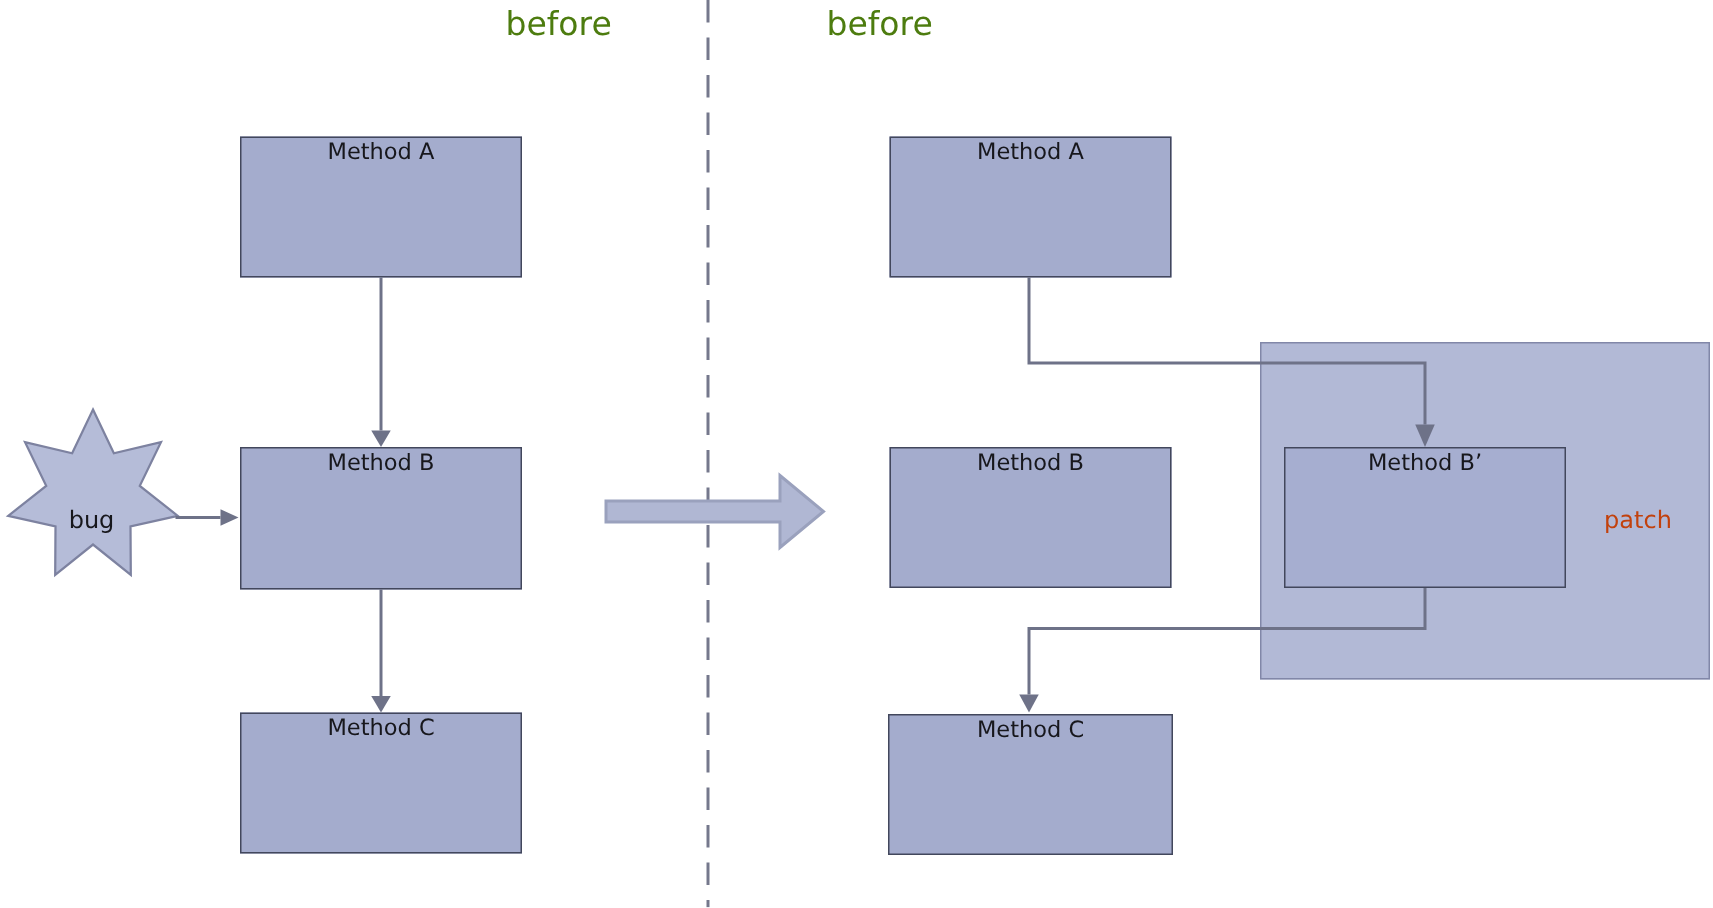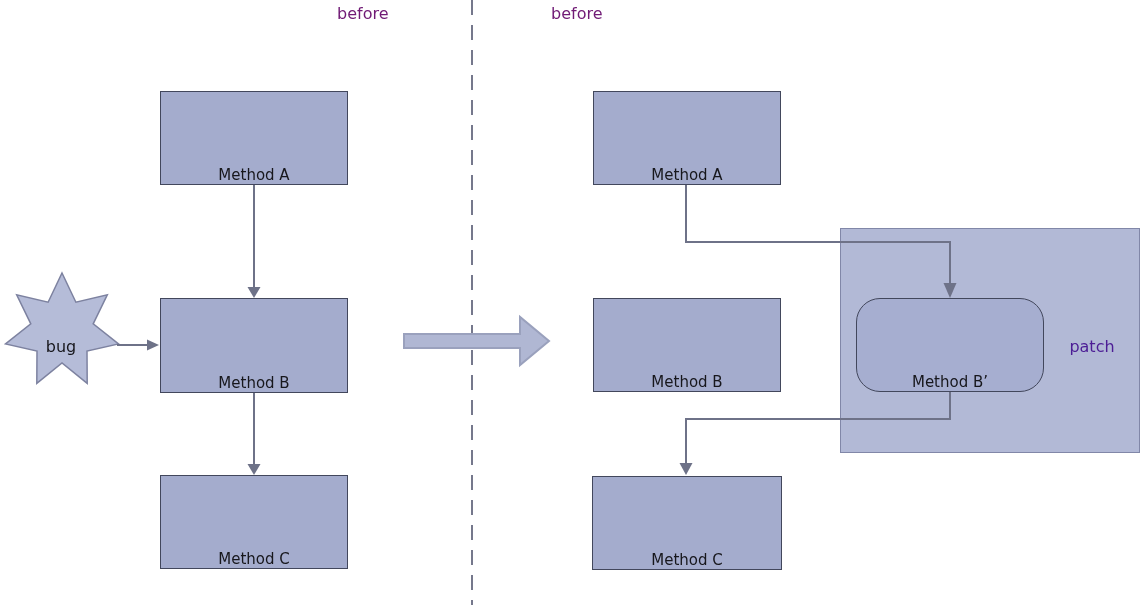"before" .zone-label { color: #701a75 -> #4d7c0f; font-size: 16px -> 22px }
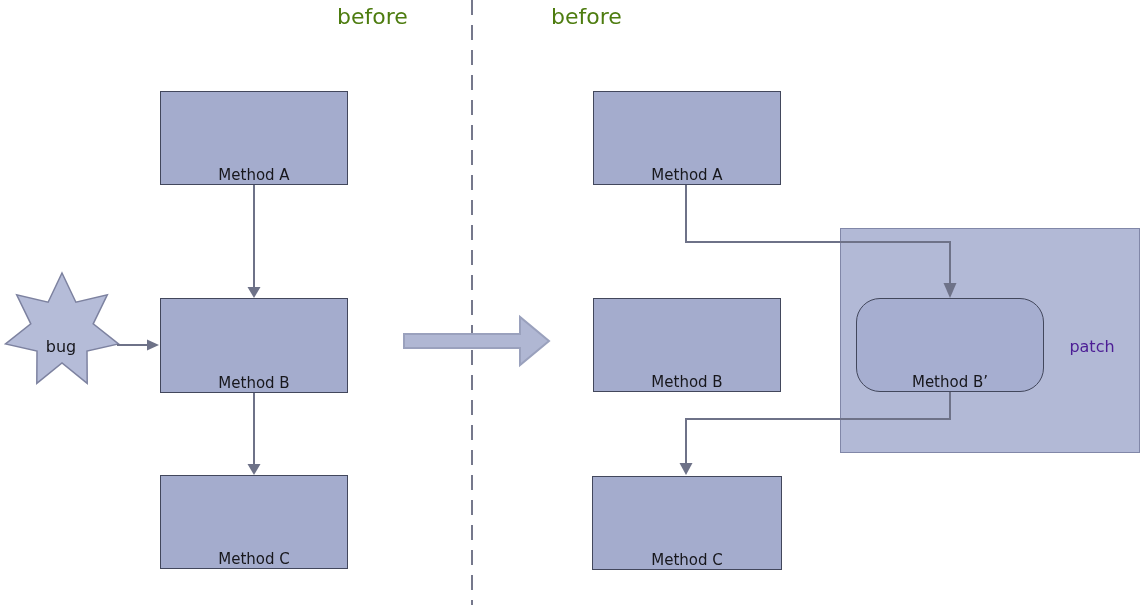"Method A" .box { align-items: flex-end -> flex-start }
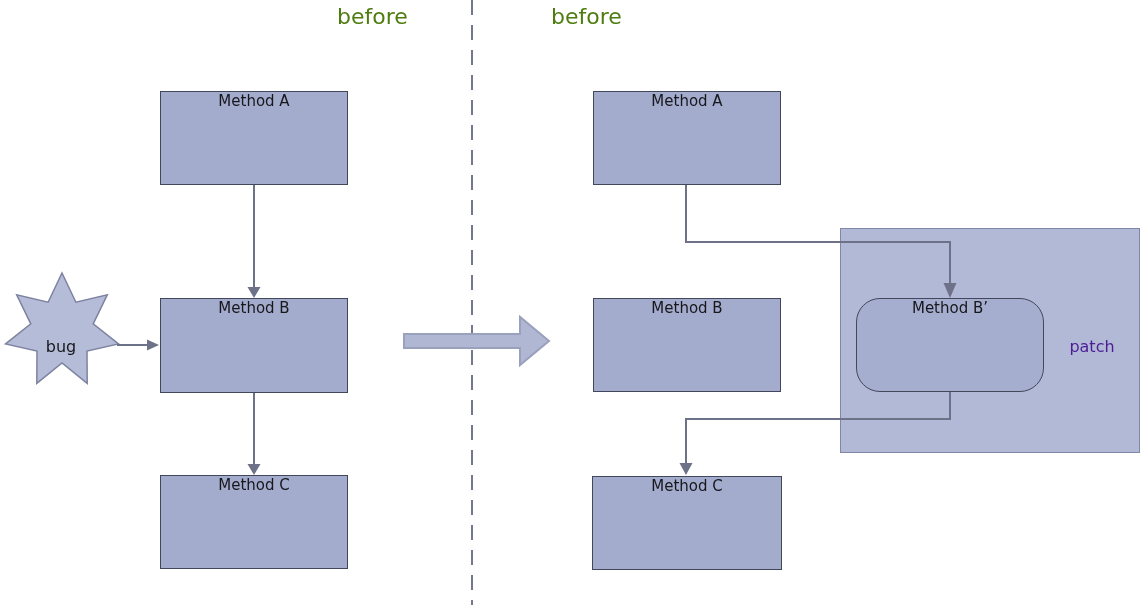"Method B’" div.box { border-radius: 24px -> none }
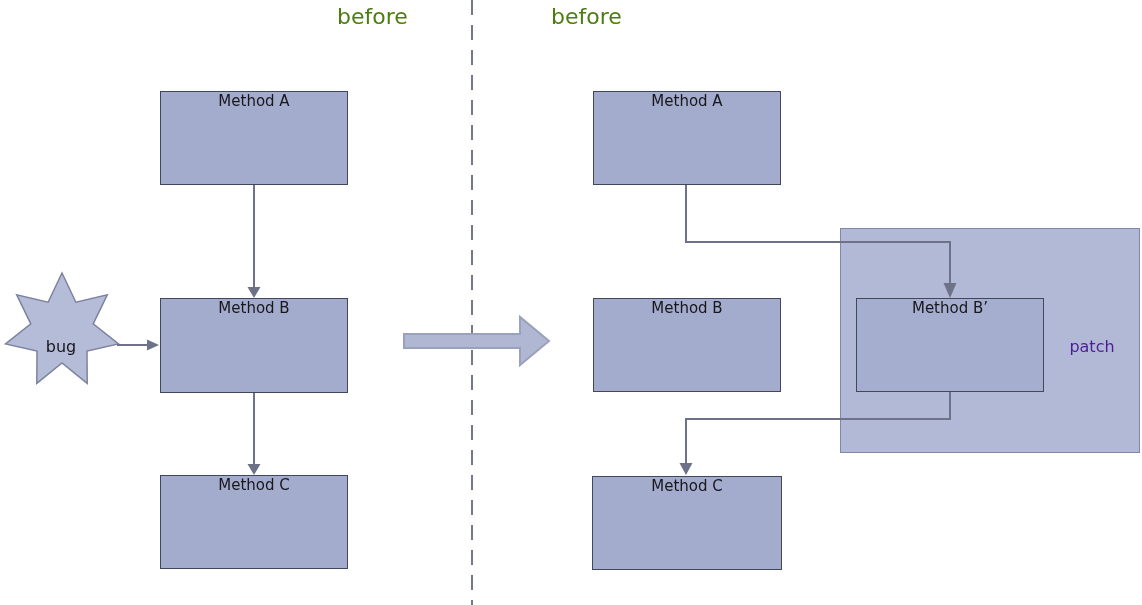"patch" .patch-label { color: #4c1d95 -> #c2410c }
